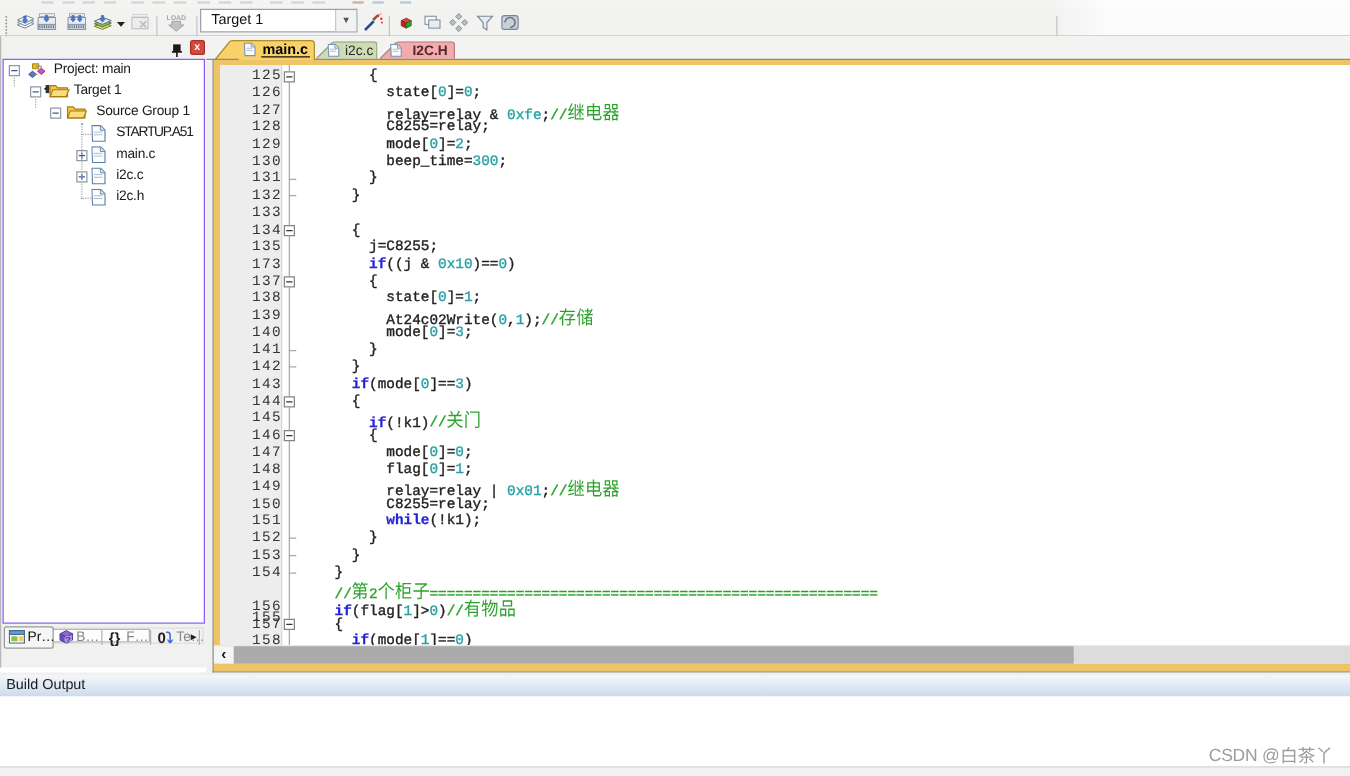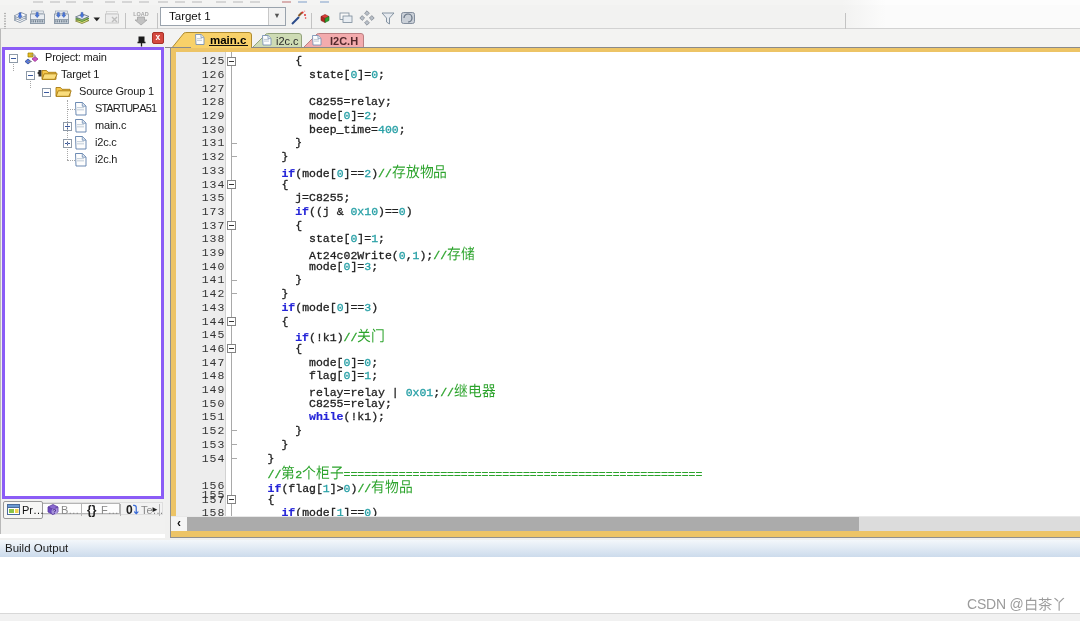"Project: main" #ptree { border: 3px solid #8b5cf6 -> 1px solid #8b5cf6 }
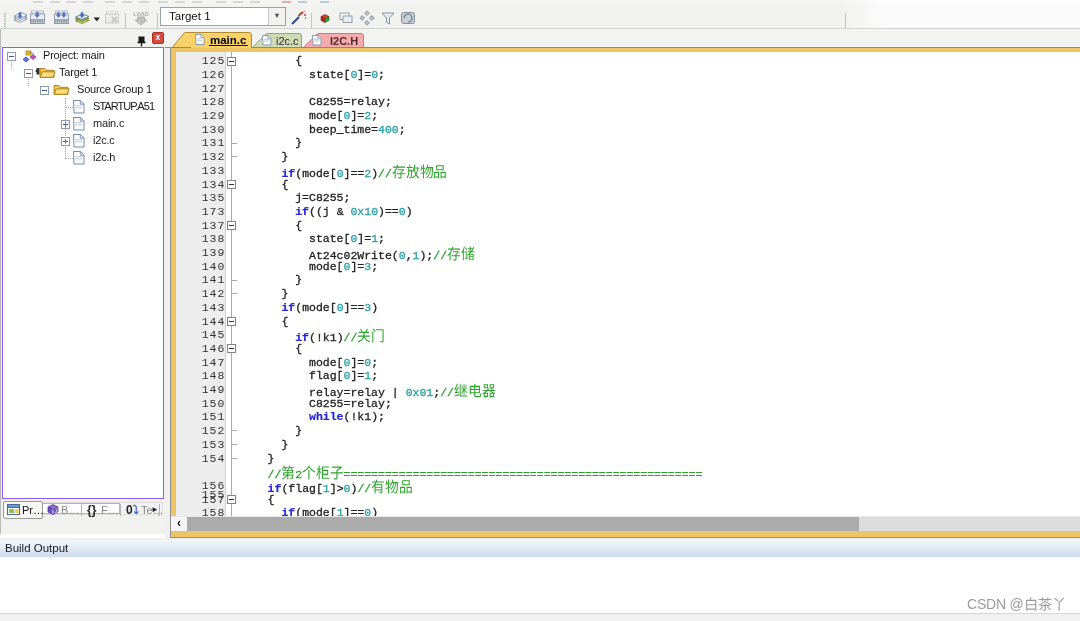"relay=relay & 0xfe;//" div.cl { html: none -> <div> relay=relay &amp; <span>0xfe</span>;<span>//<svg> <use></use> </svg><svg> <use></use> </svg><svg> <use></use> </svg></span></div> }
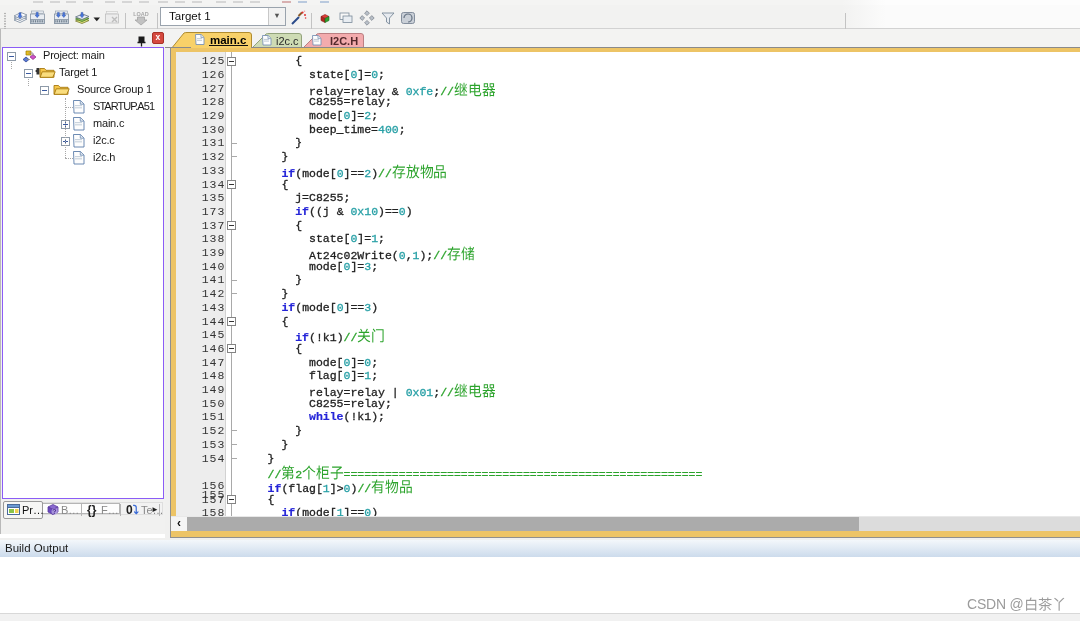"400" span.n { text: 400 -> 300 }
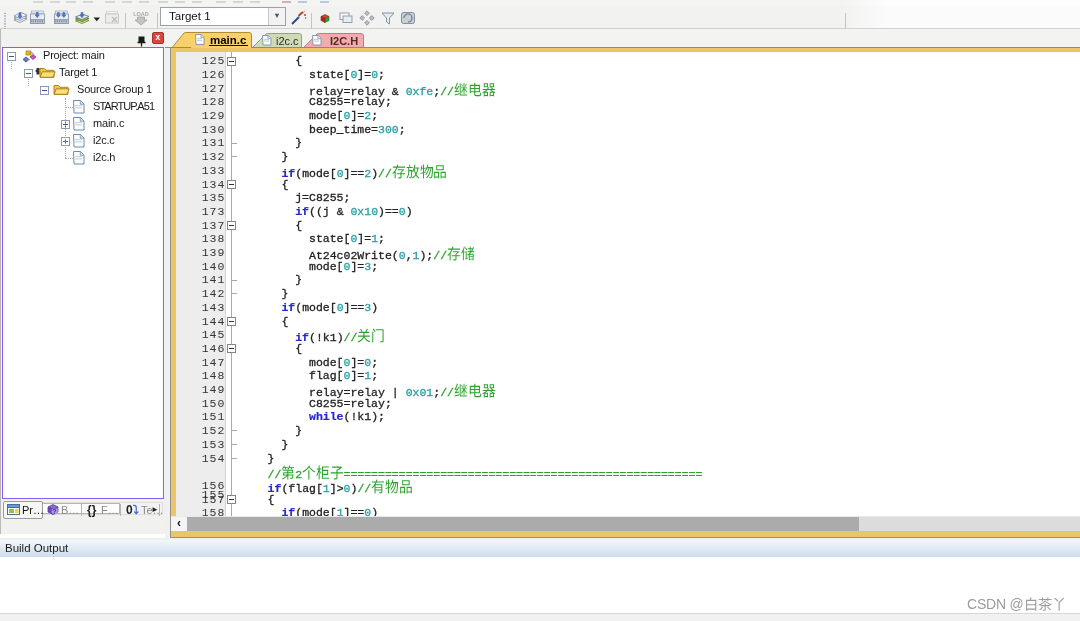"if(mode[0]==2)//" div.cl { html: <div> <span>if</span>(mode[<span>0</span>]==<span>2</span>)<span>//<svg> <use></use> </svg><svg> <use></use> </svg><svg> <use></use> </svg><svg> <use></use> </svg></span></div> -> none }
